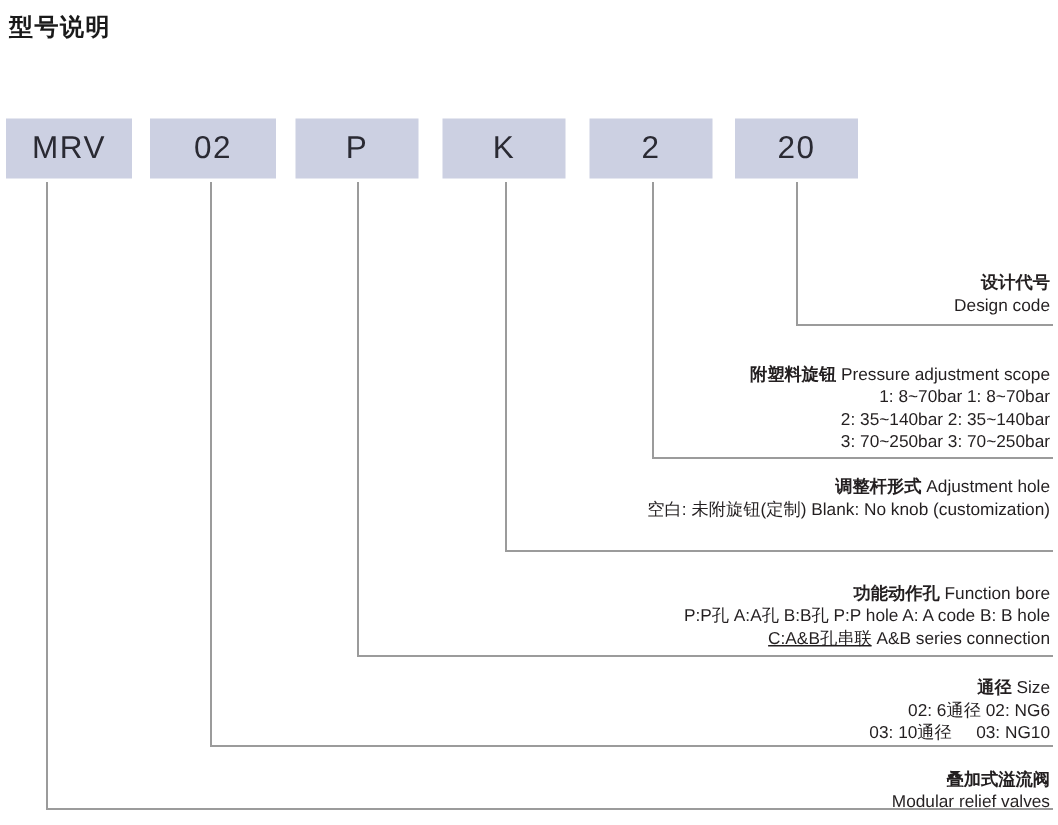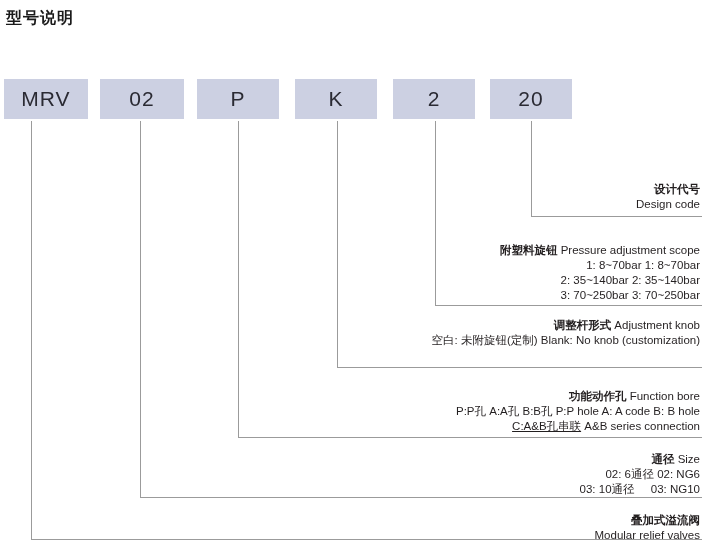"Adjustment knob" span.en { text: knob -> hole }
